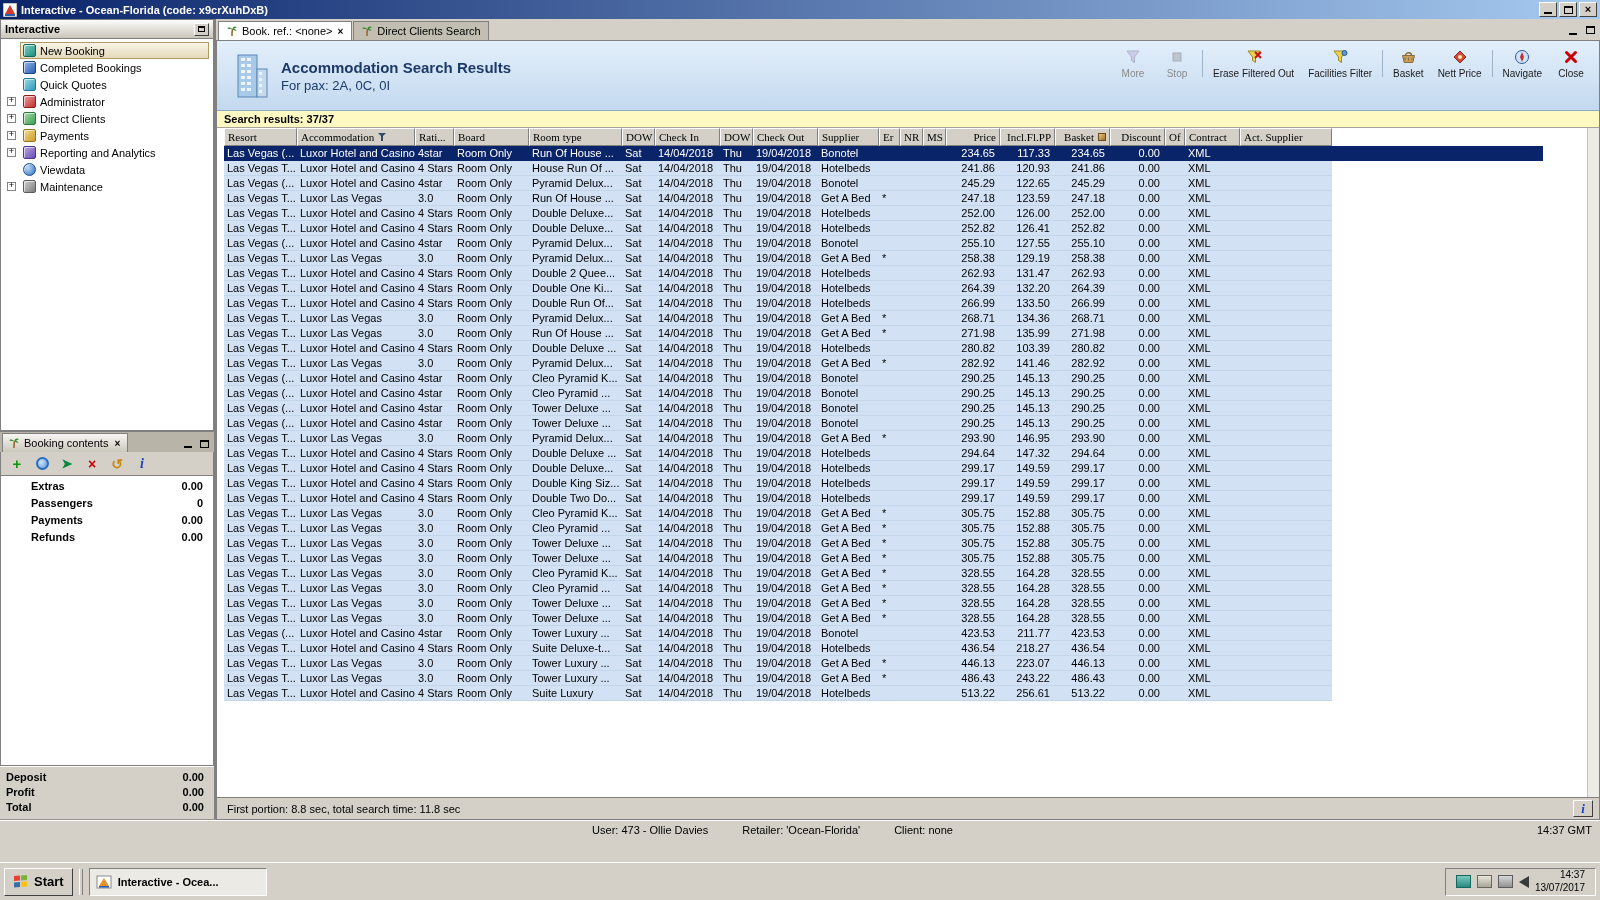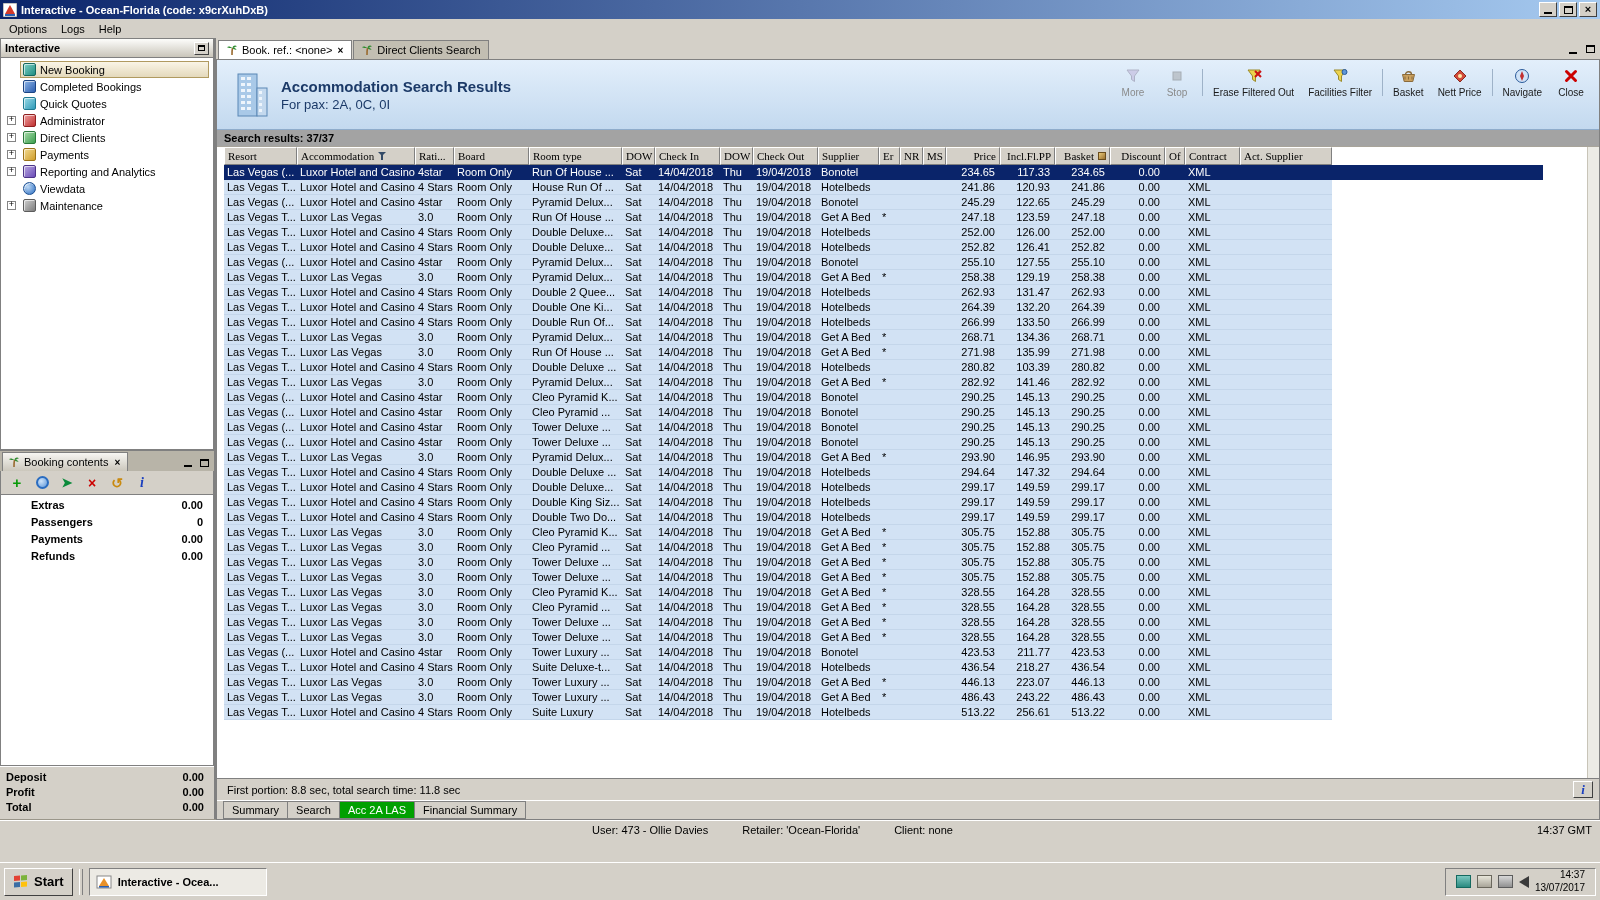"Options" div.menubar { html: <div> <span>Options</span> <span>Logs</span> <span>Help</span> </div> -> none }
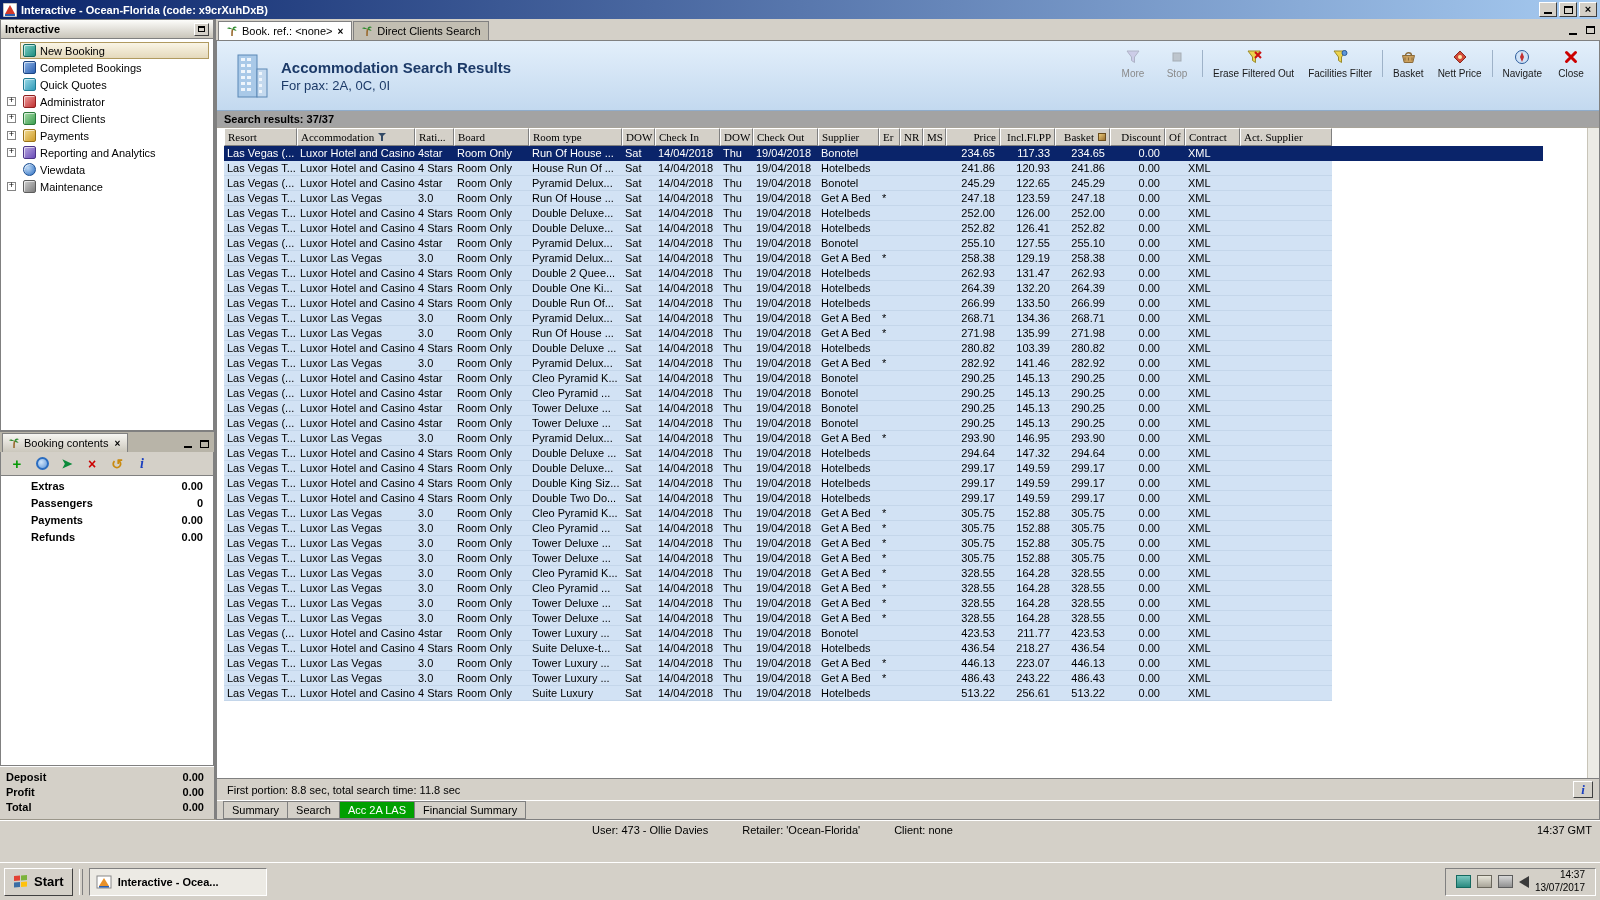"Search results: 37/37" .count-band { background: #a3a3a3 -> #fef9c3 }
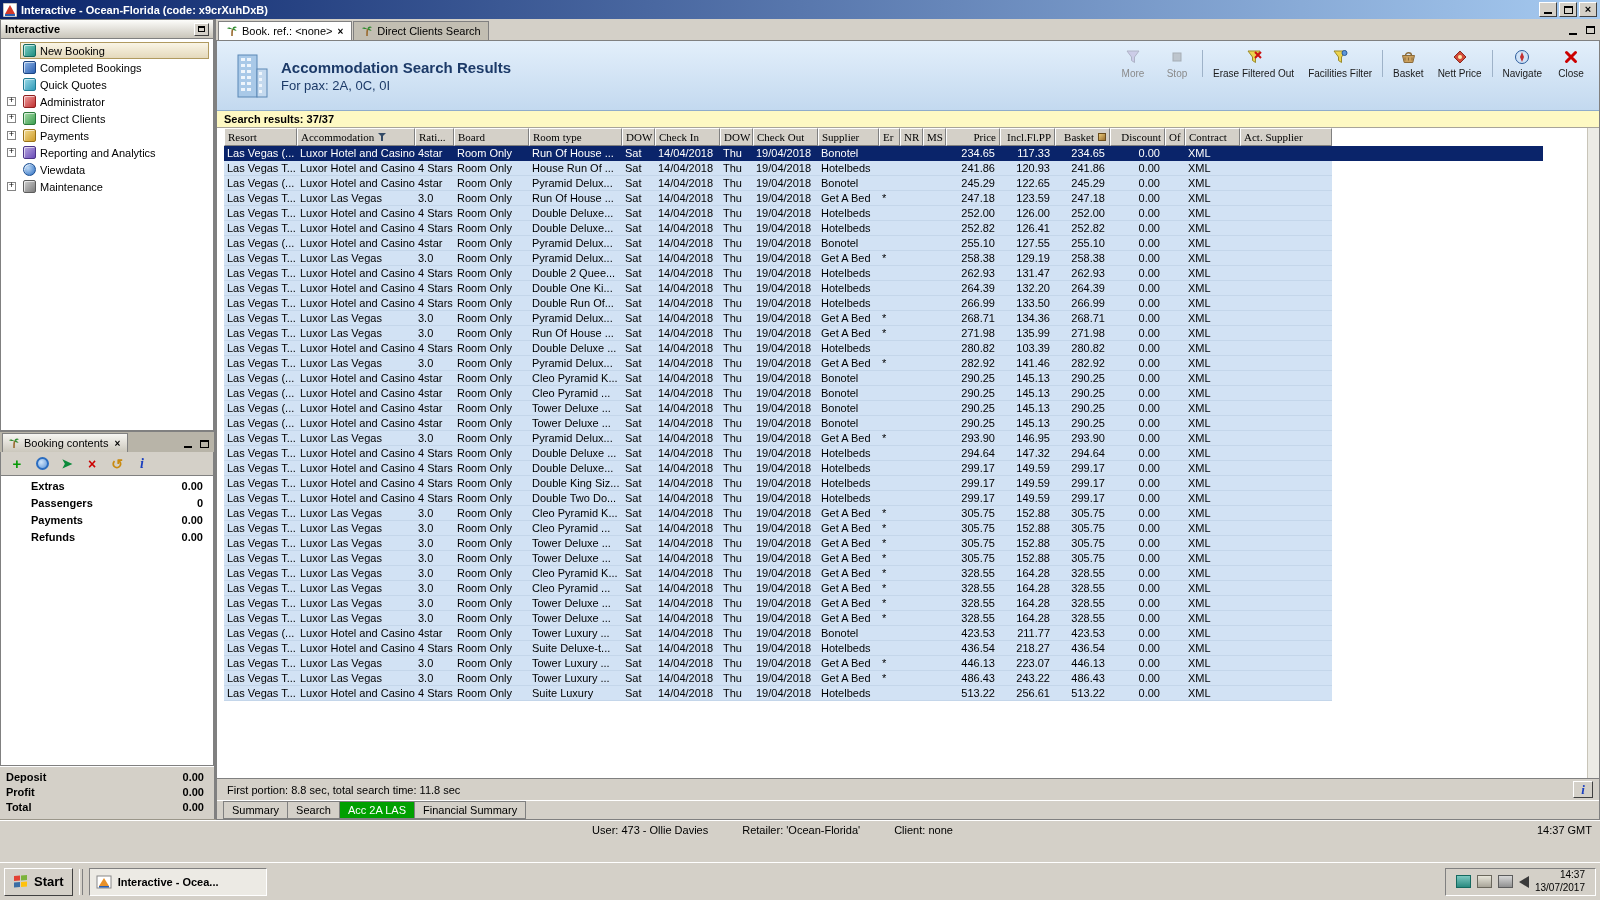"Summary" div.bottom-tabs { html: <div> <span>Summary</span> <span>Search</span> <span>Acc 2A LAS</span> <span>Financial Summary</span> </div> -> none }
